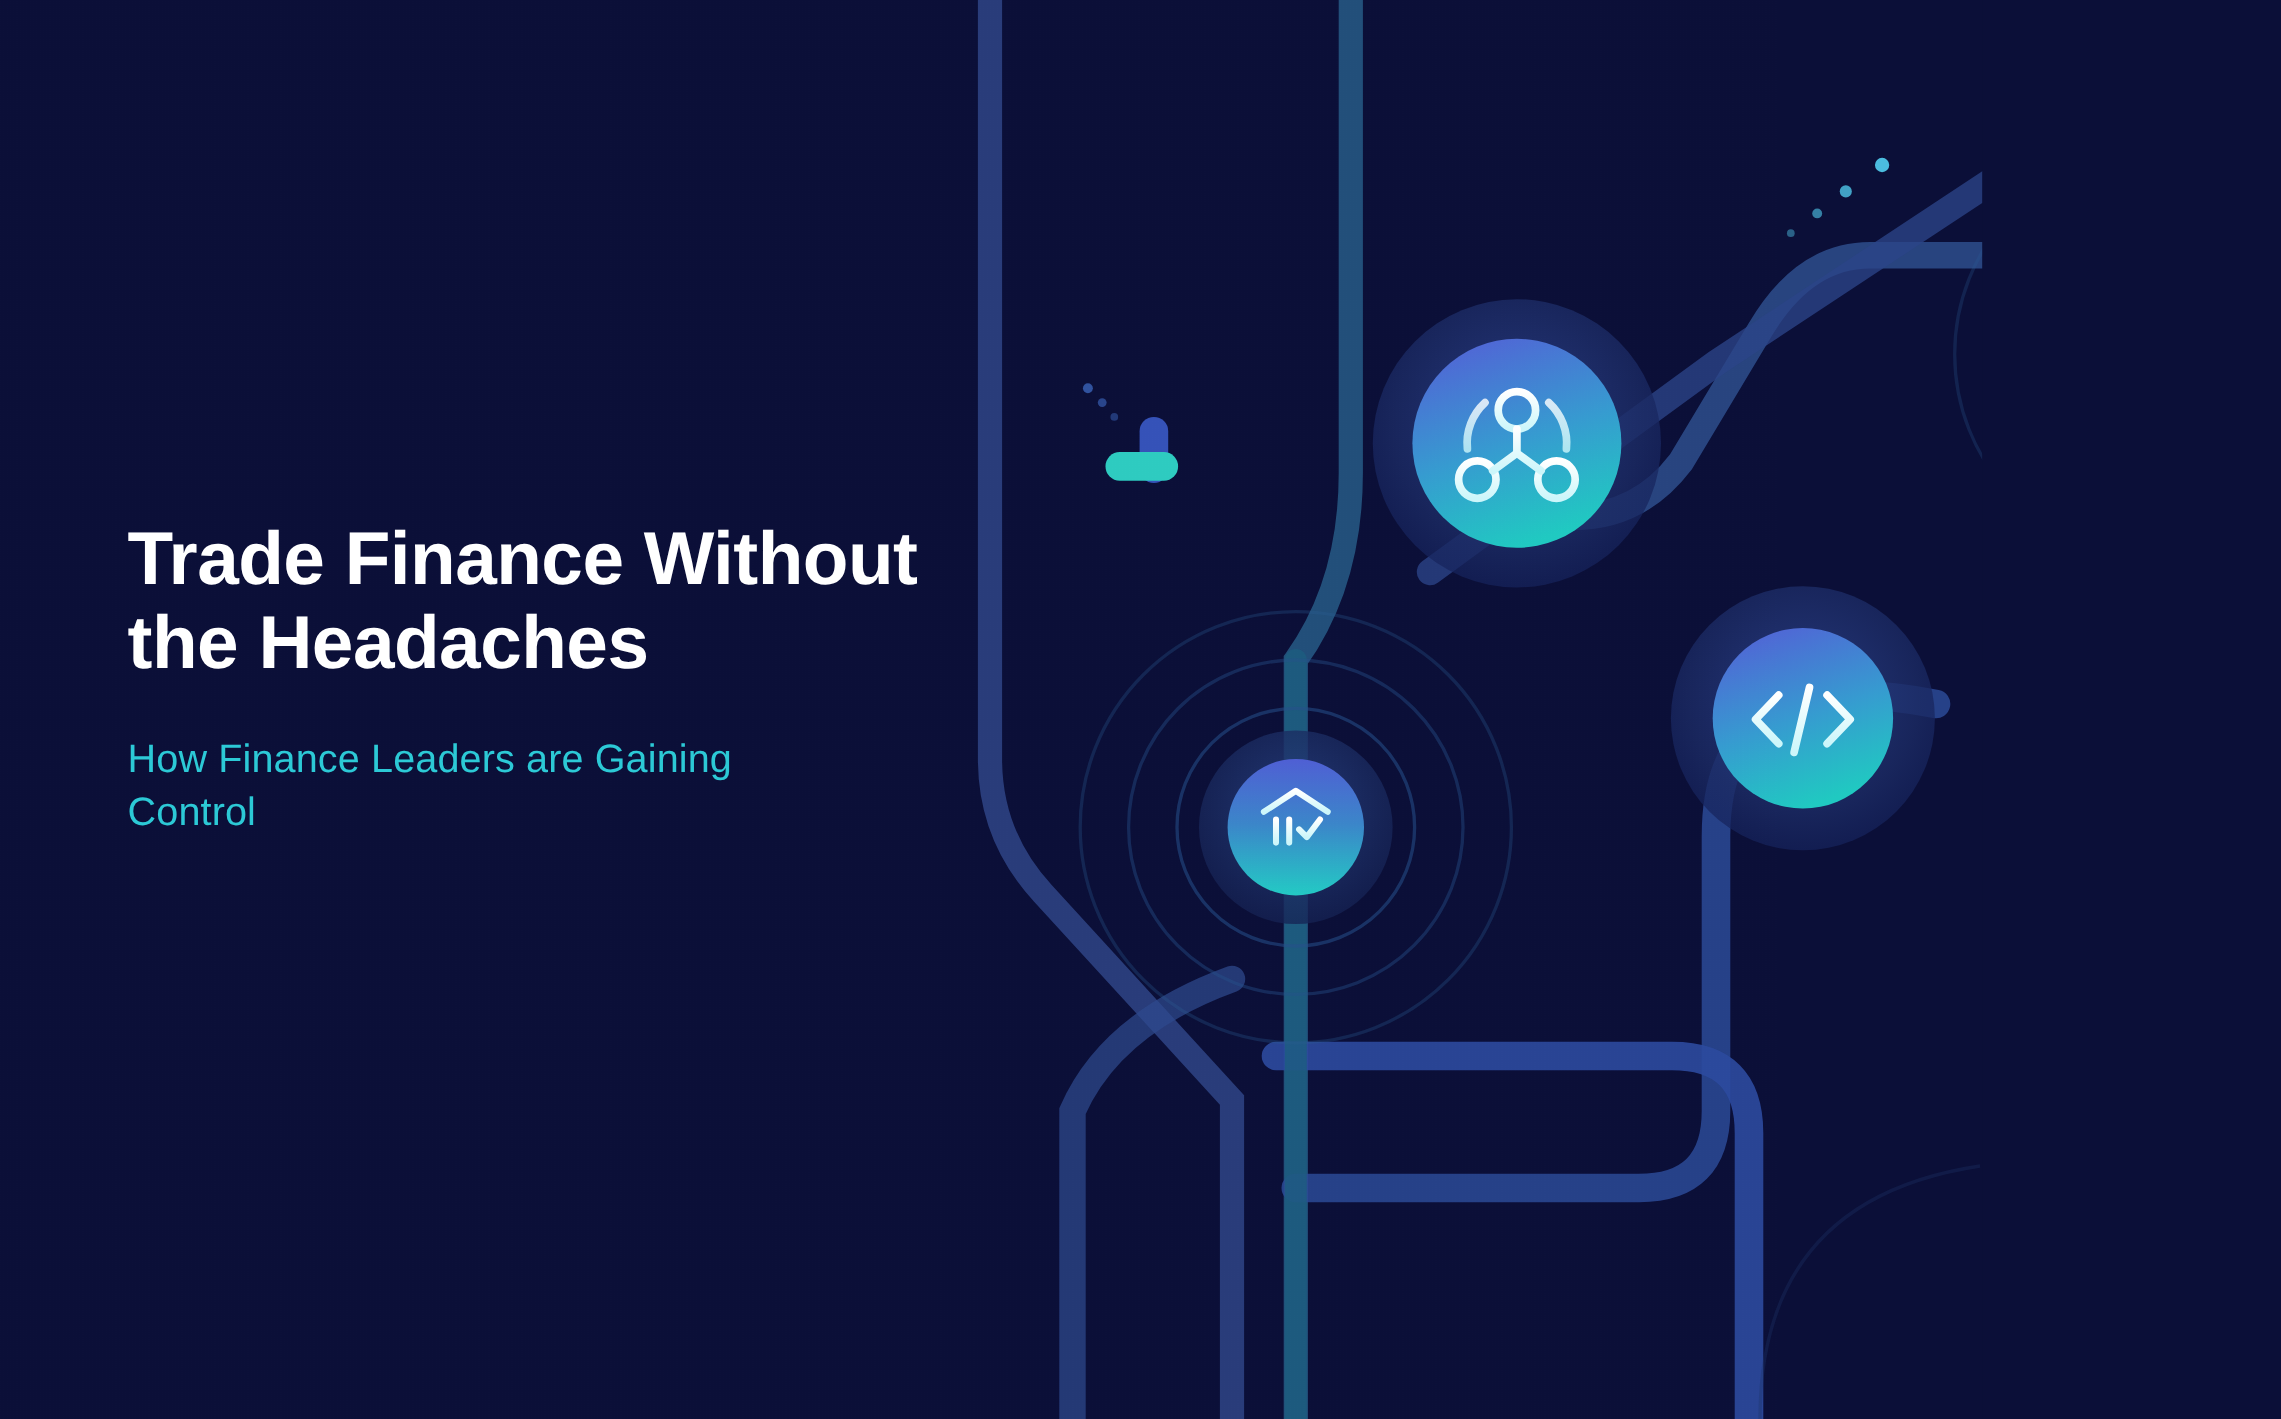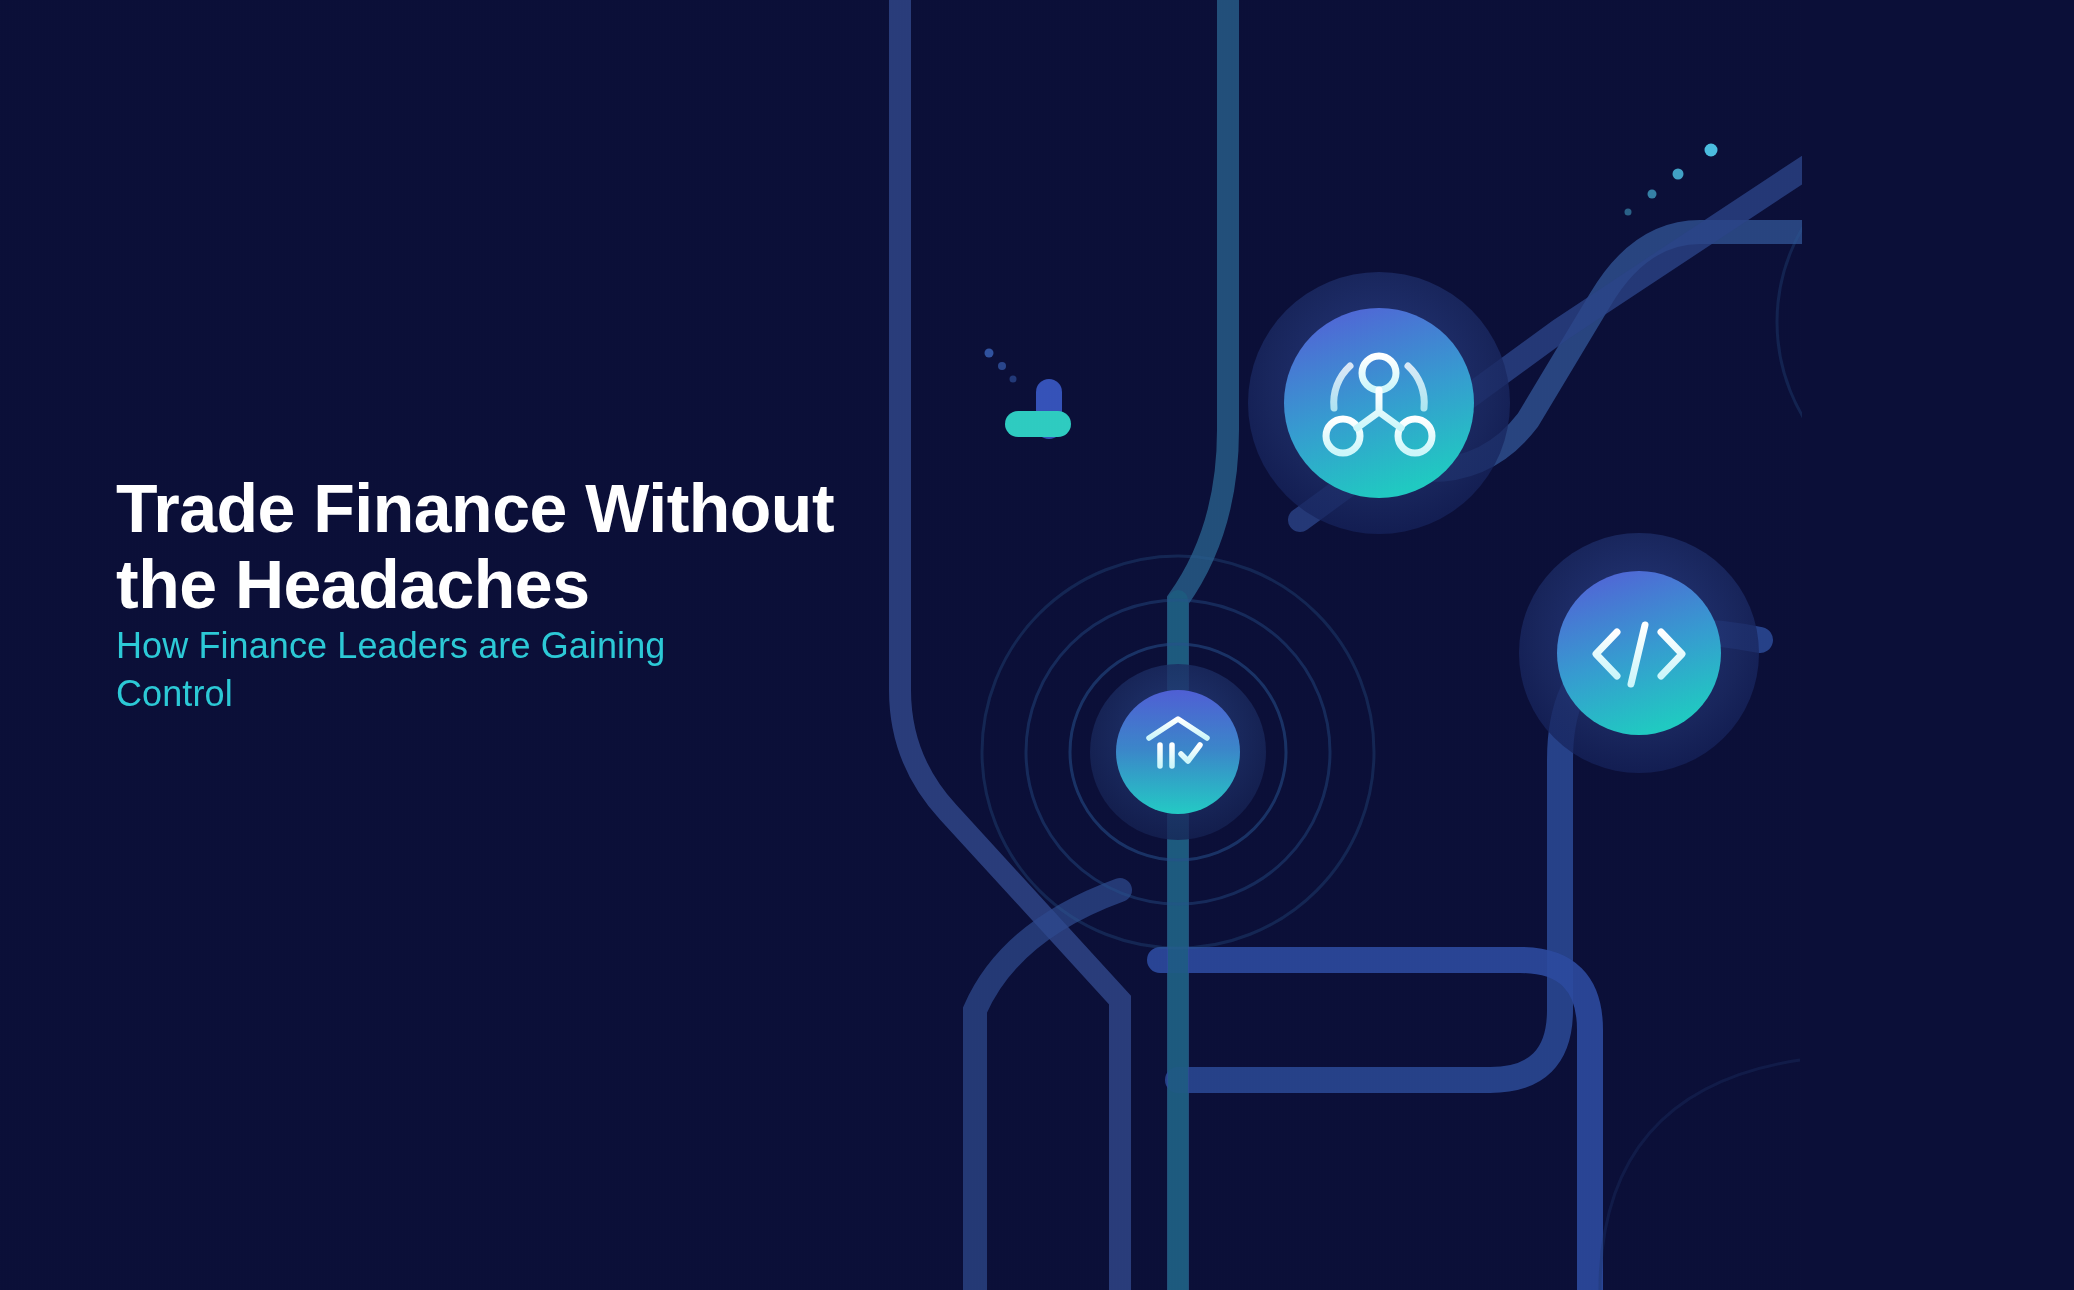"How Finance Leaders are Gaining" #hero-subtitle { margin-top: none -> 44px }
